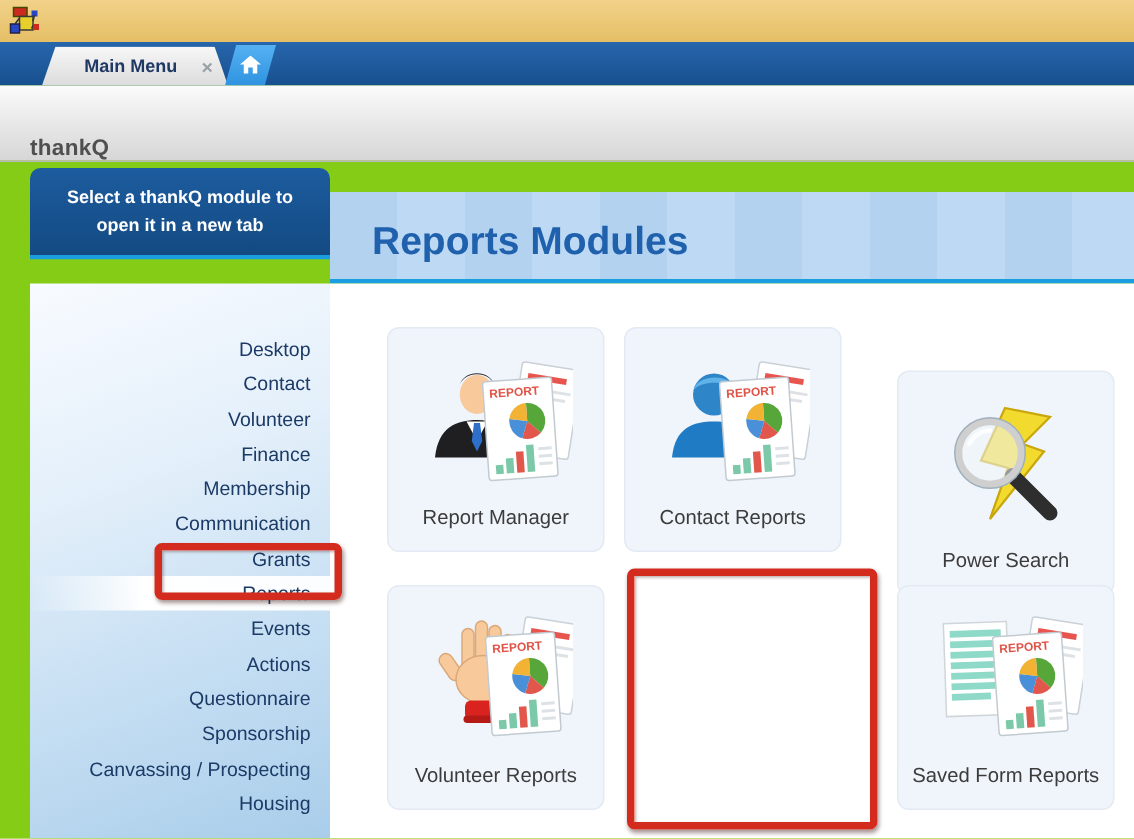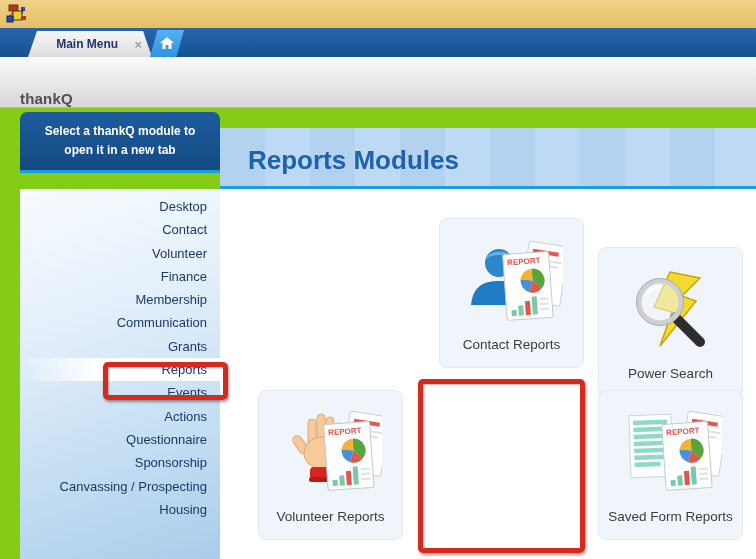"Desktop" .sb-list { padding-top: 6px -> 32px }
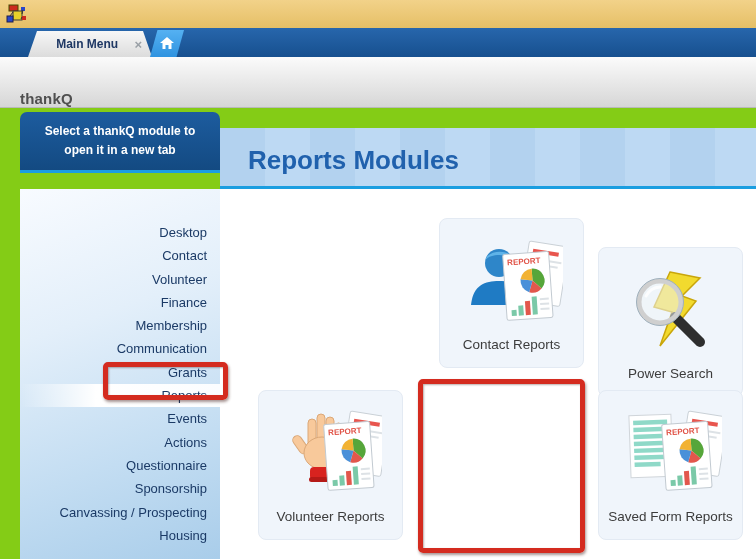"Report Manager" div.tile { html: none -> <div> <svg> <path></path> <polygon></polygon> <polygon></polygon> <ellipse></ellipse> <path></path> <use></use> </svg> <span>Report Manager</span> </div> }
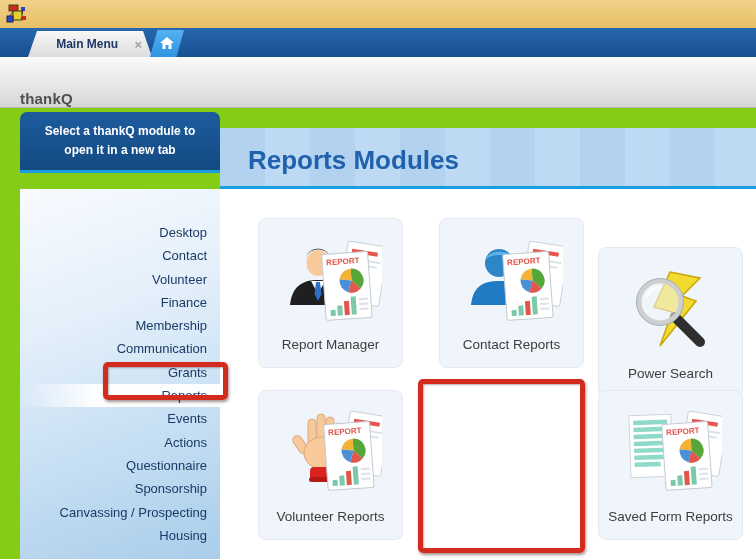"Contact Reports" .t2 { left: 219px -> 196px }
